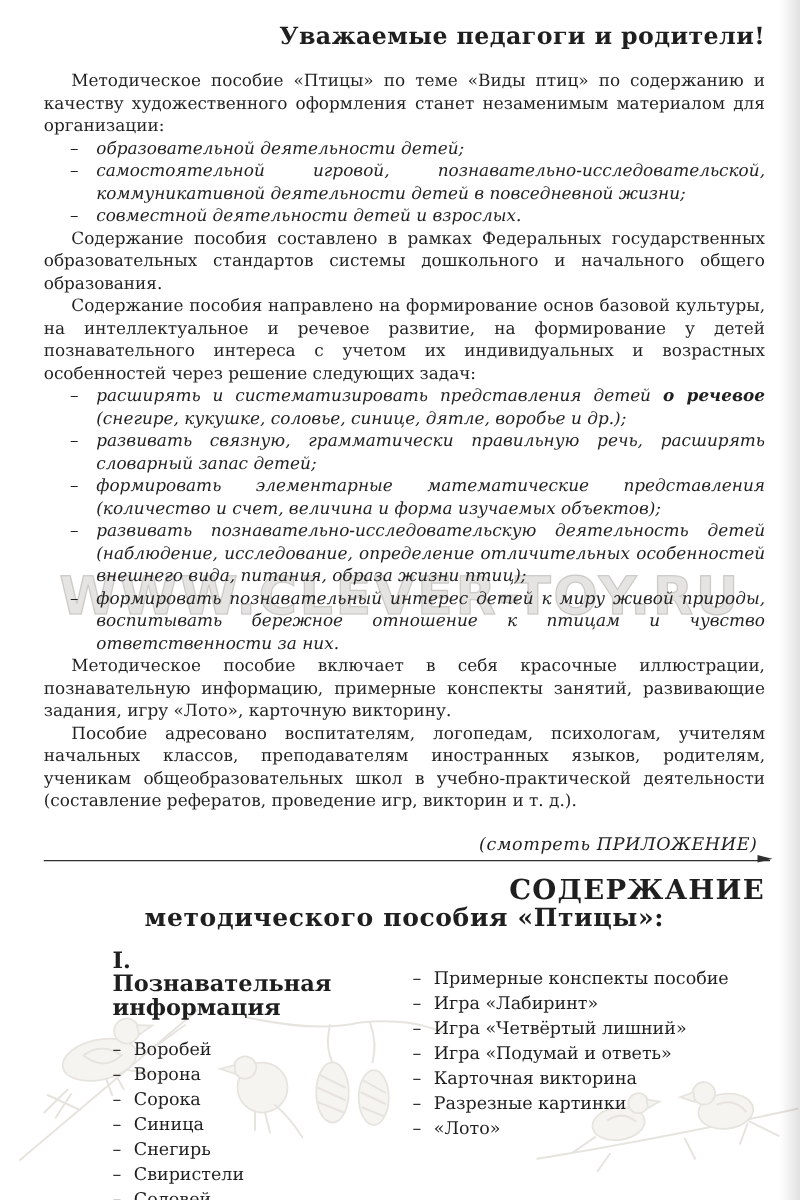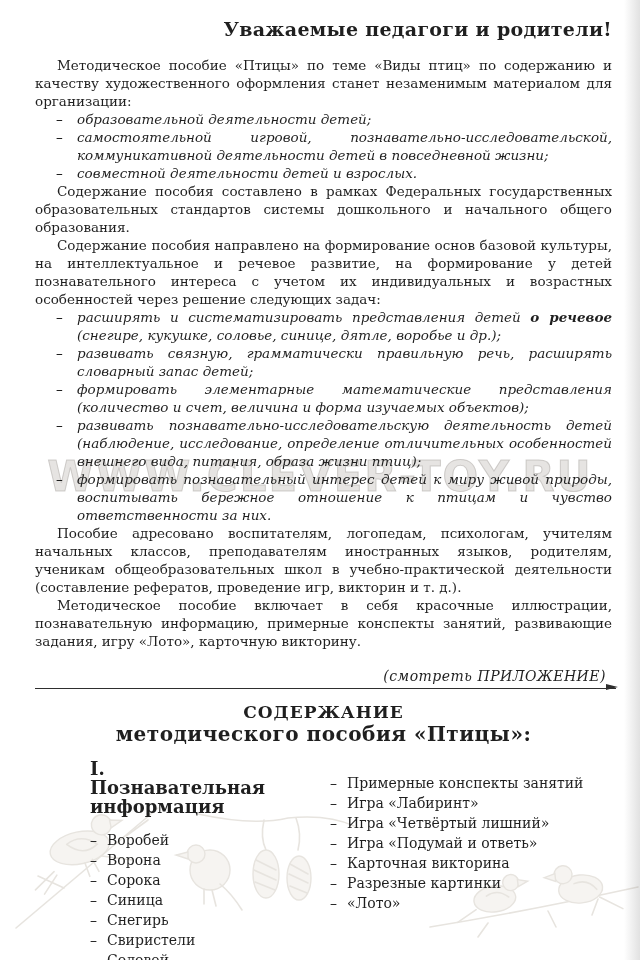"Пособие адресовано воспитателям," p.para { order: before "Методическое пособие включает в себя" -> after "Методическое пособие включает в себя" }
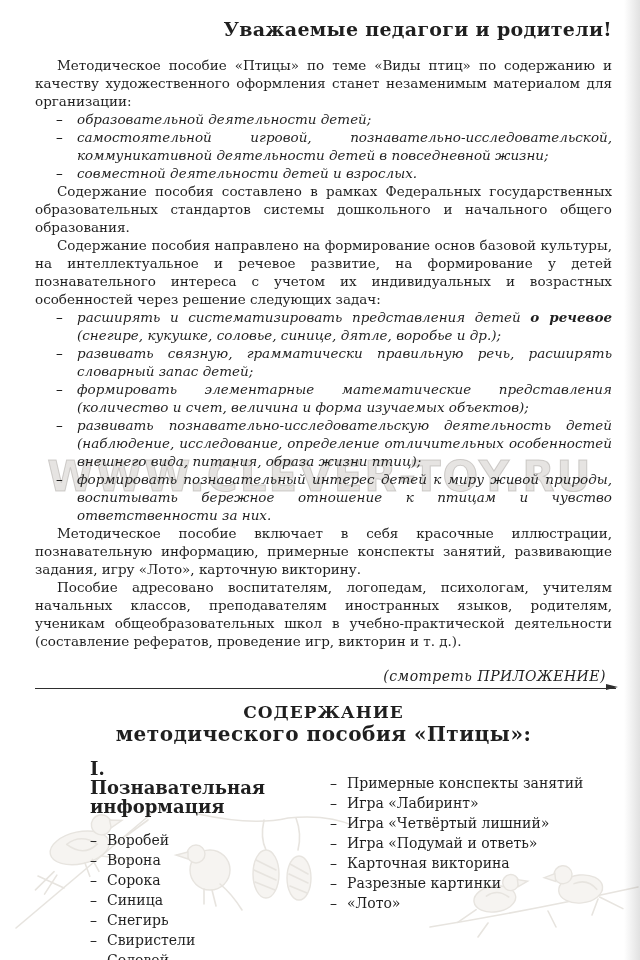"СОДЕРЖАНИЕ" .toc-title { font-size: 17px -> 22px; text-align: center -> right }
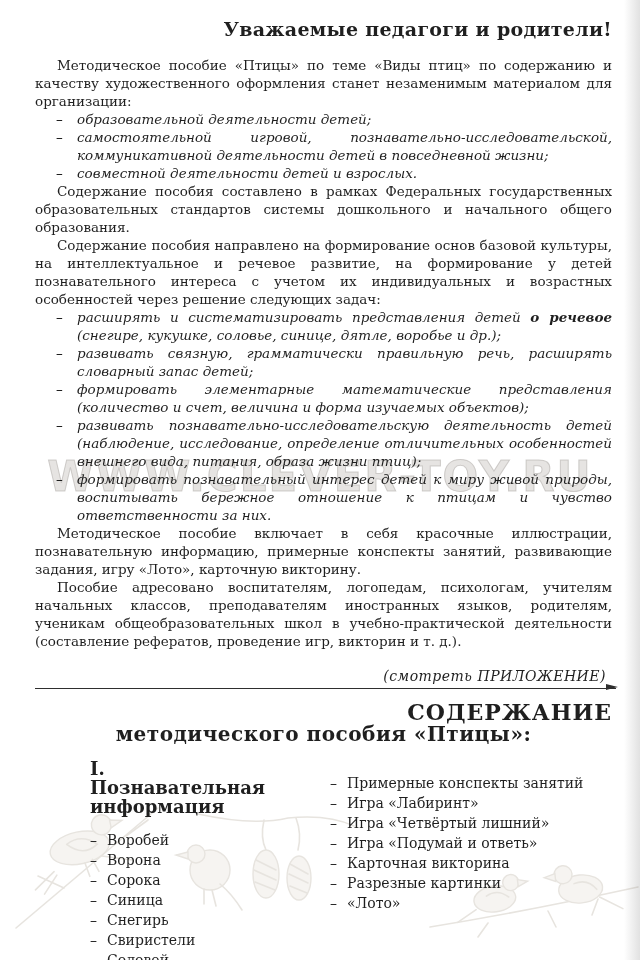"Примерные конспекты занятий" span { text: занятий -> пособие }
